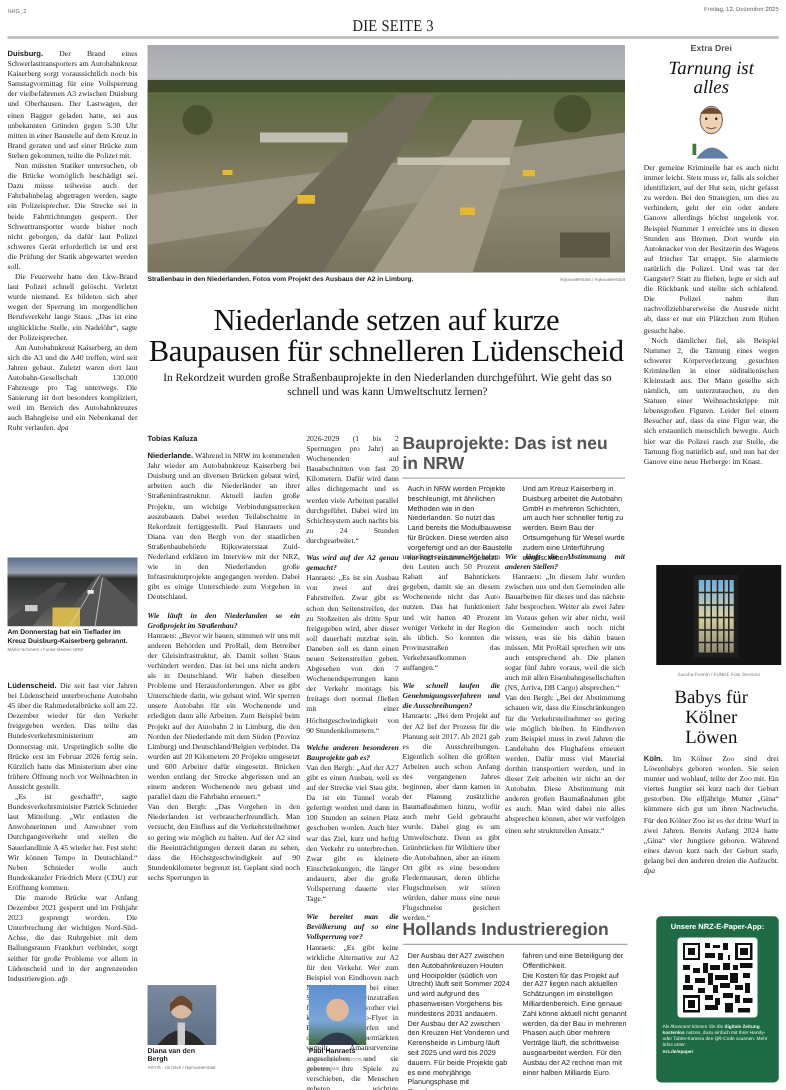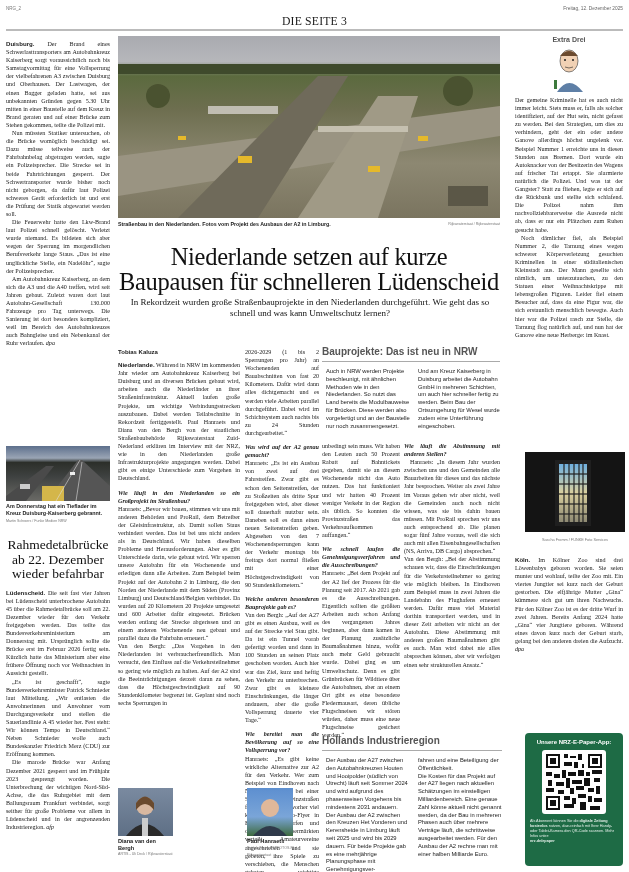"Tarnung ist alles" div.hl { html: none -> <div>Tarnung ist alles</div> }
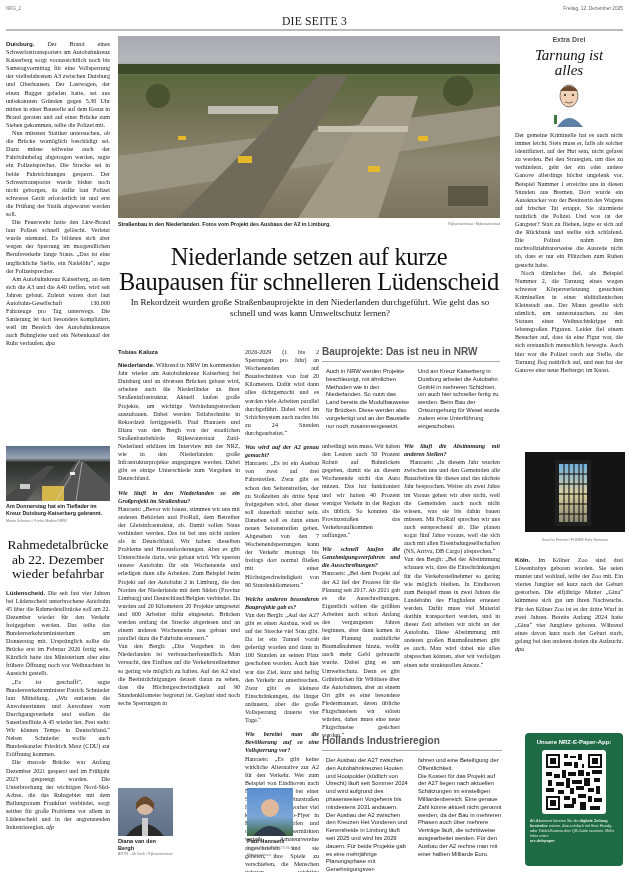"Bauprojekte: Das ist neu in" .box-title { font-size: 10px -> 14px }
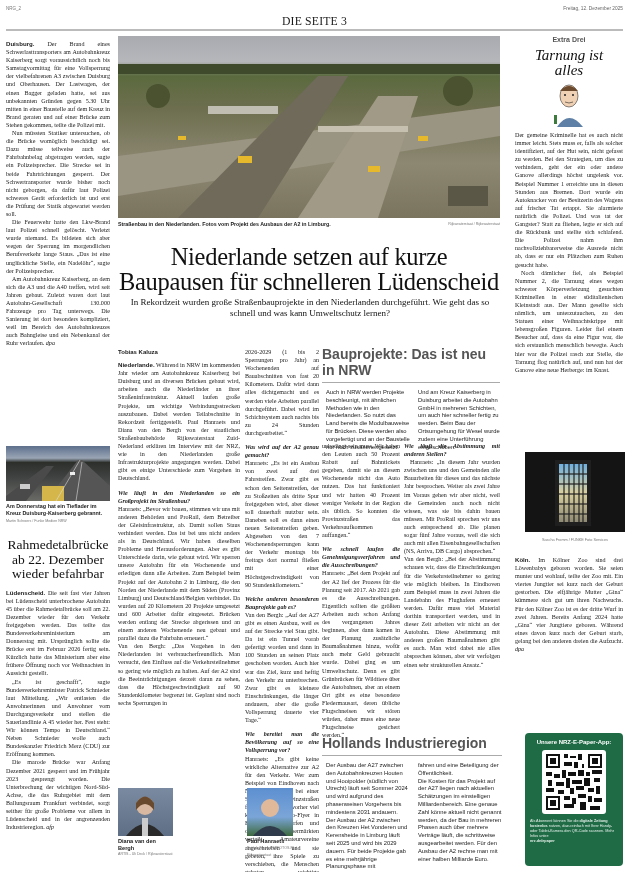"Rahmedetalbrücke ab 22. Dezember wieder" div.hl { html: <div>Rahmedetalbrücke ab 22. Dezember wieder befahrbar</div> -> none }
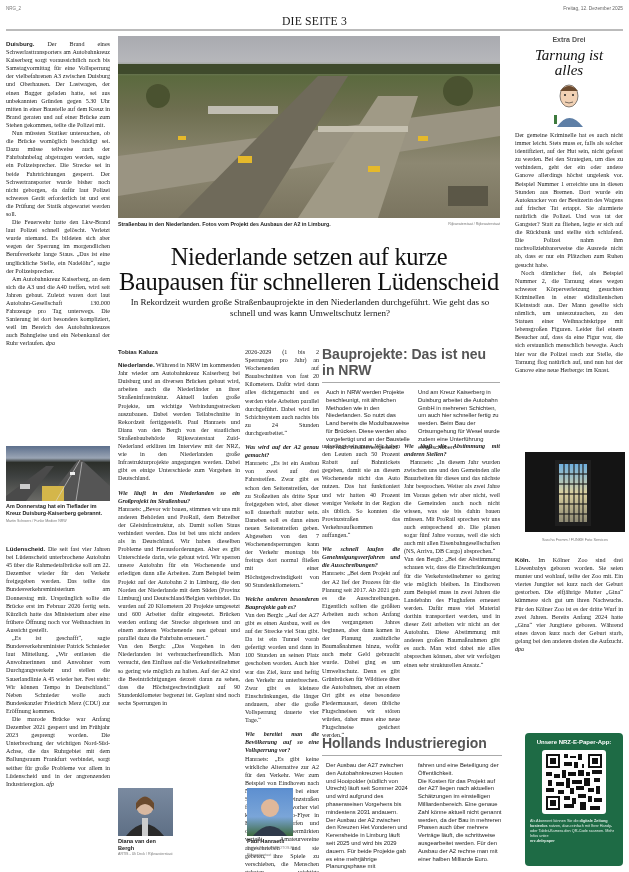"Babys für Kölner Löwen" div.hl { html: none -> <div>Babys für Kölner Löwen</div> }
